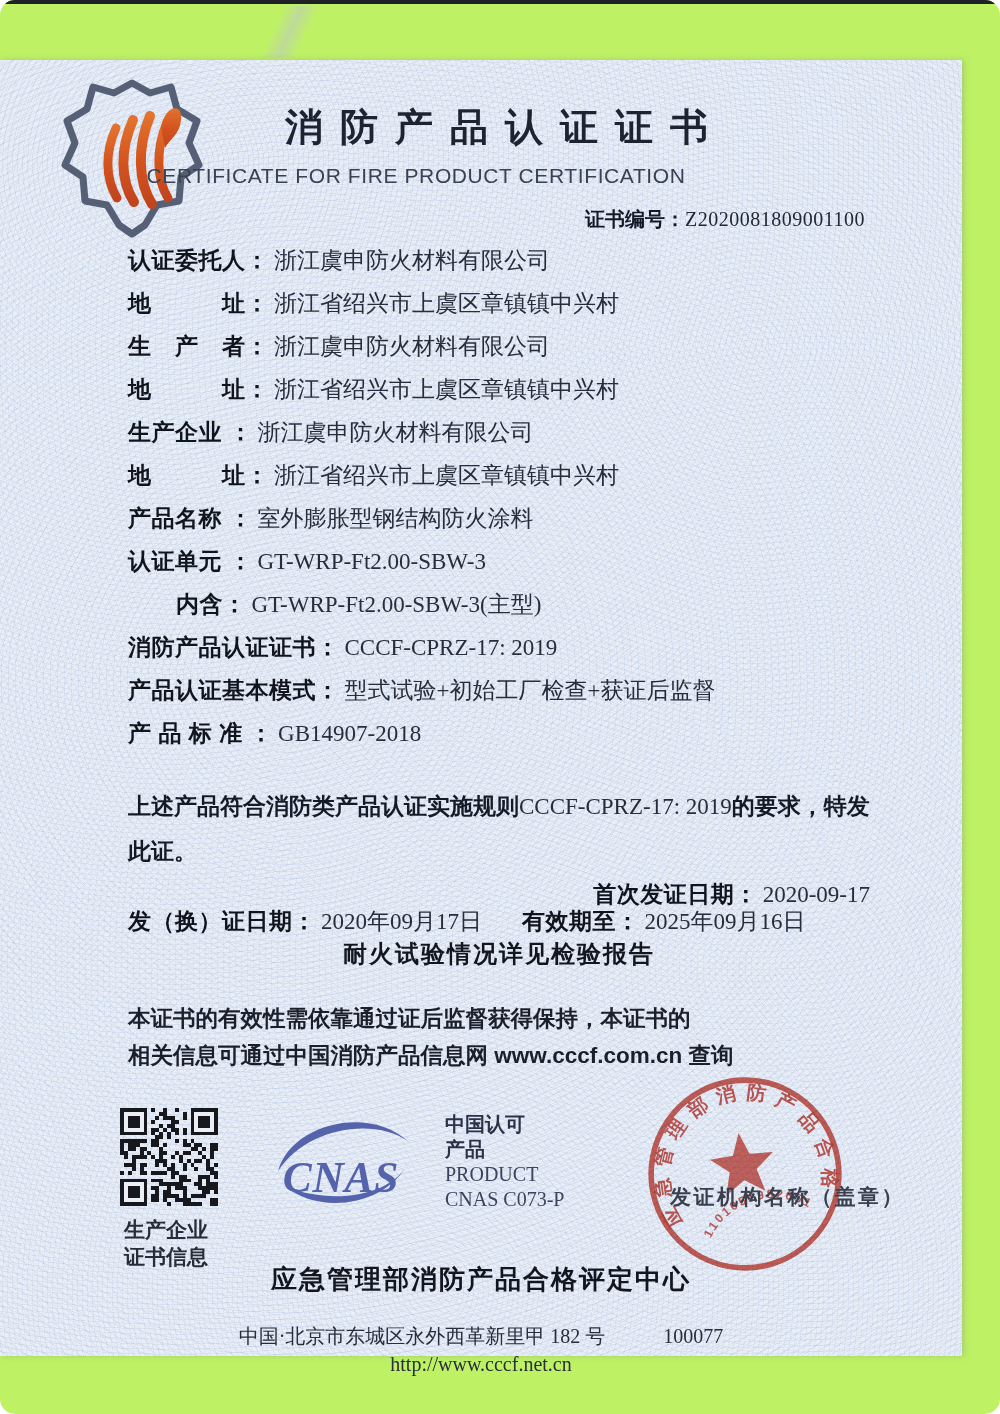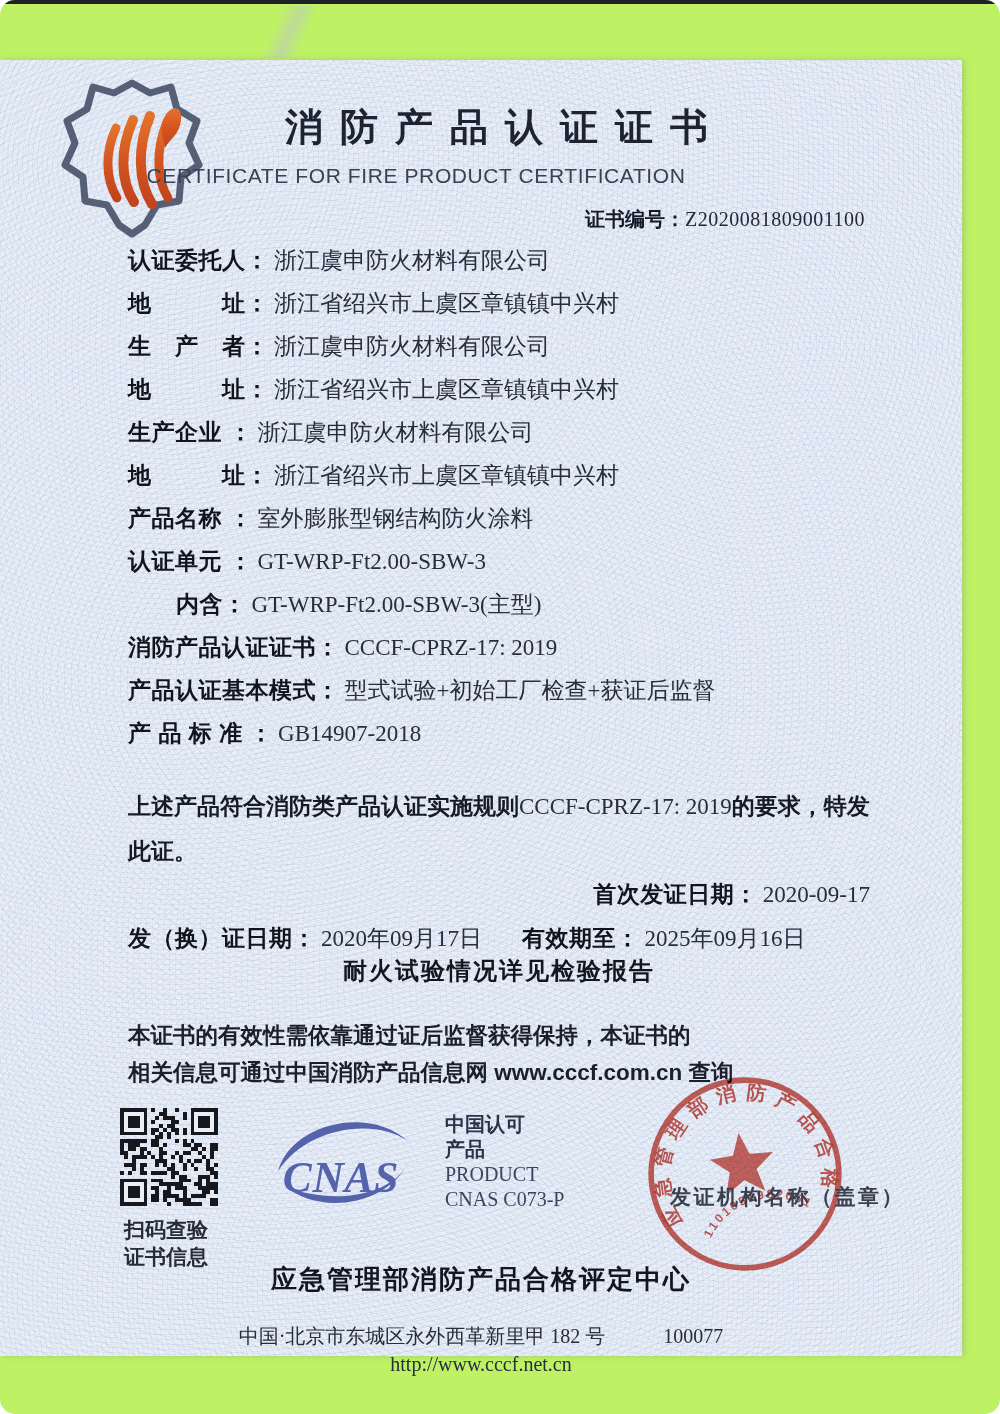"发（换）证日期： 2020年09月17日 有效期至： 2025年09月16日" .reissue { margin-top: 17px -> none }
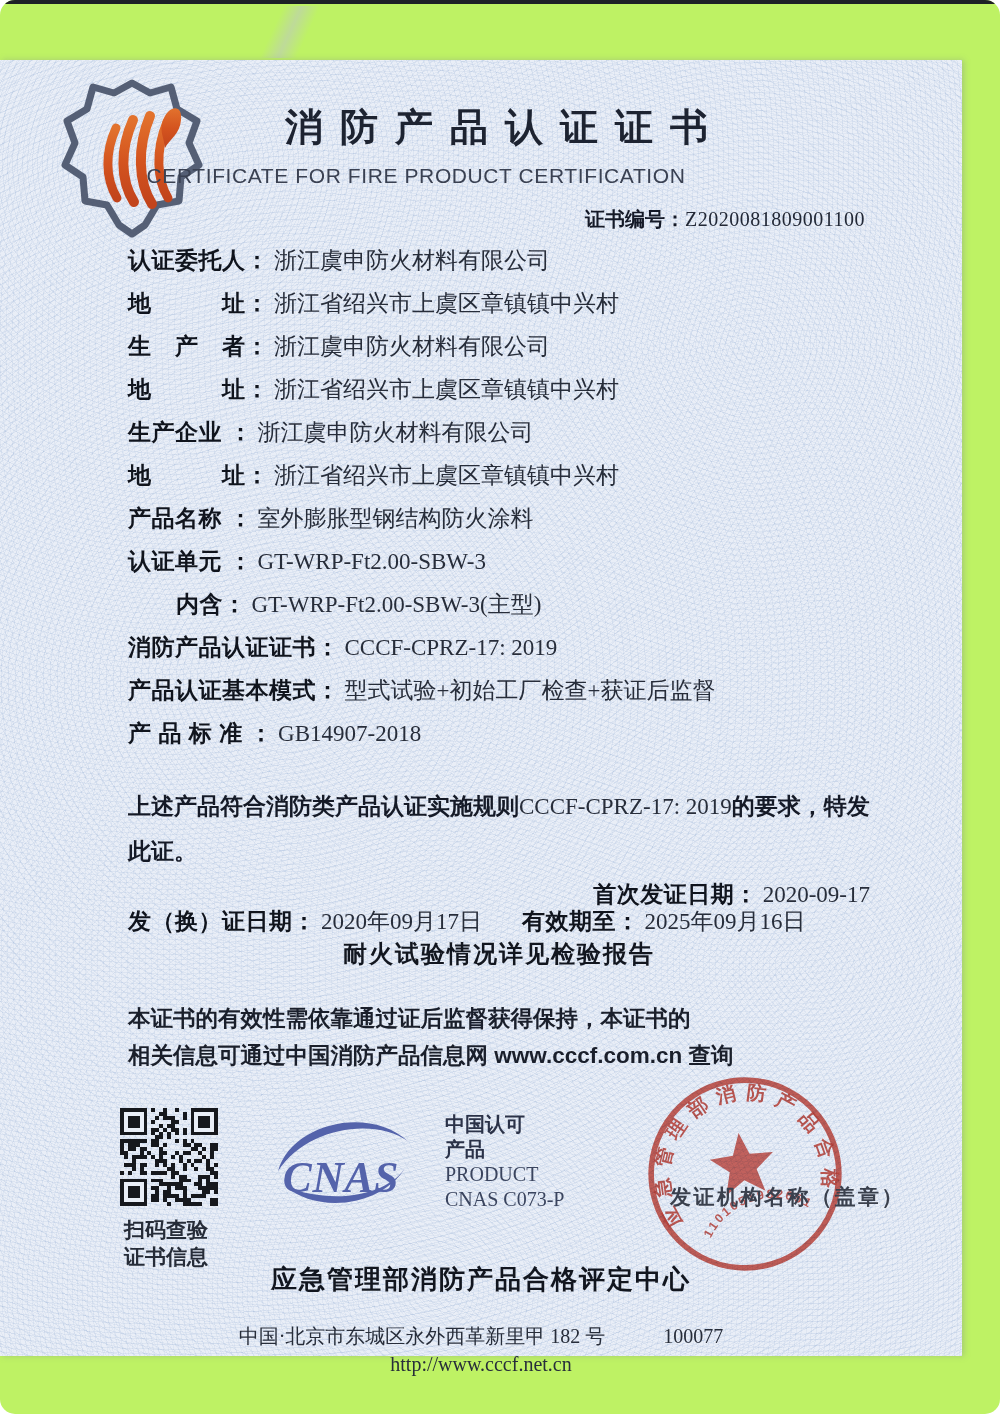"扫码查验" div { text: 扫码查验 -> 生产企业 }
